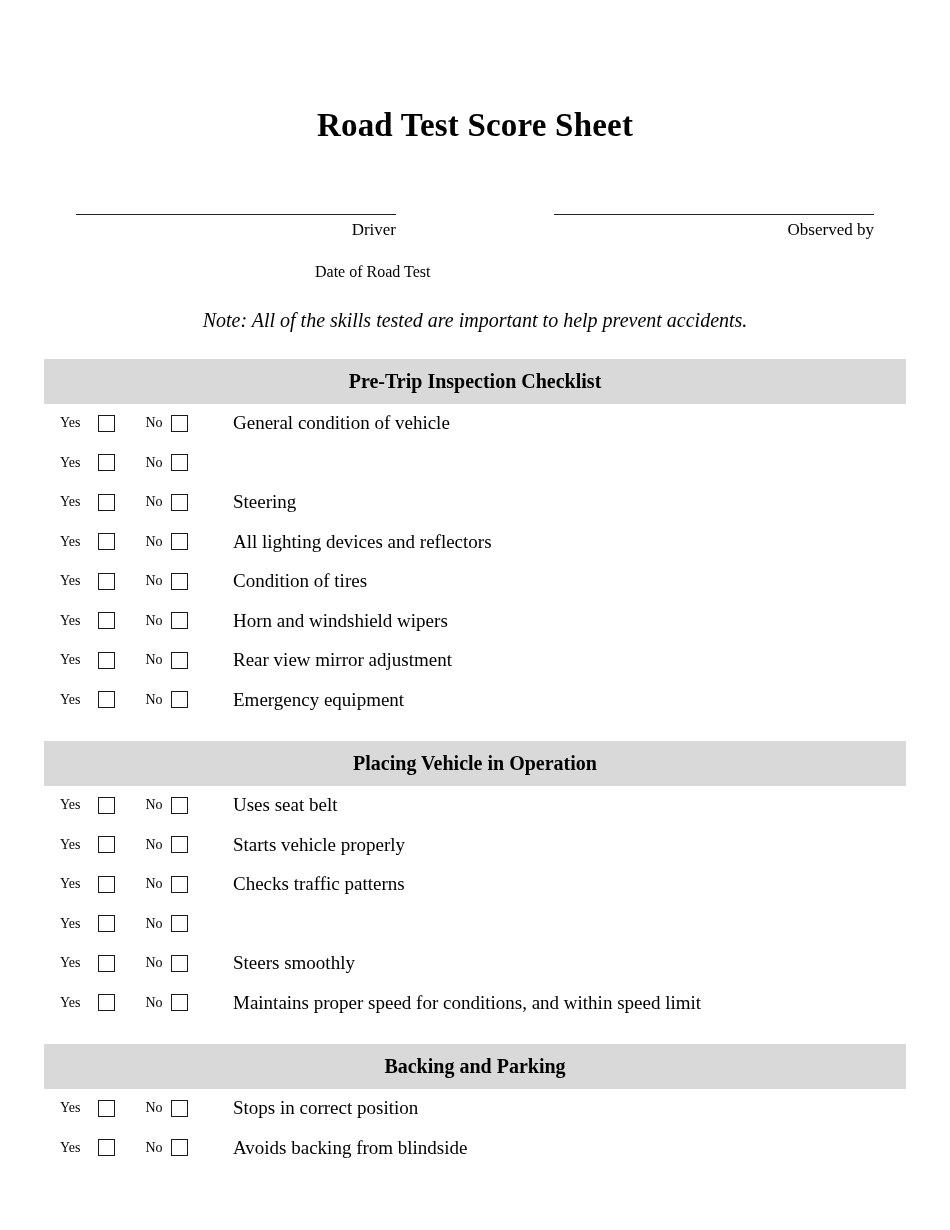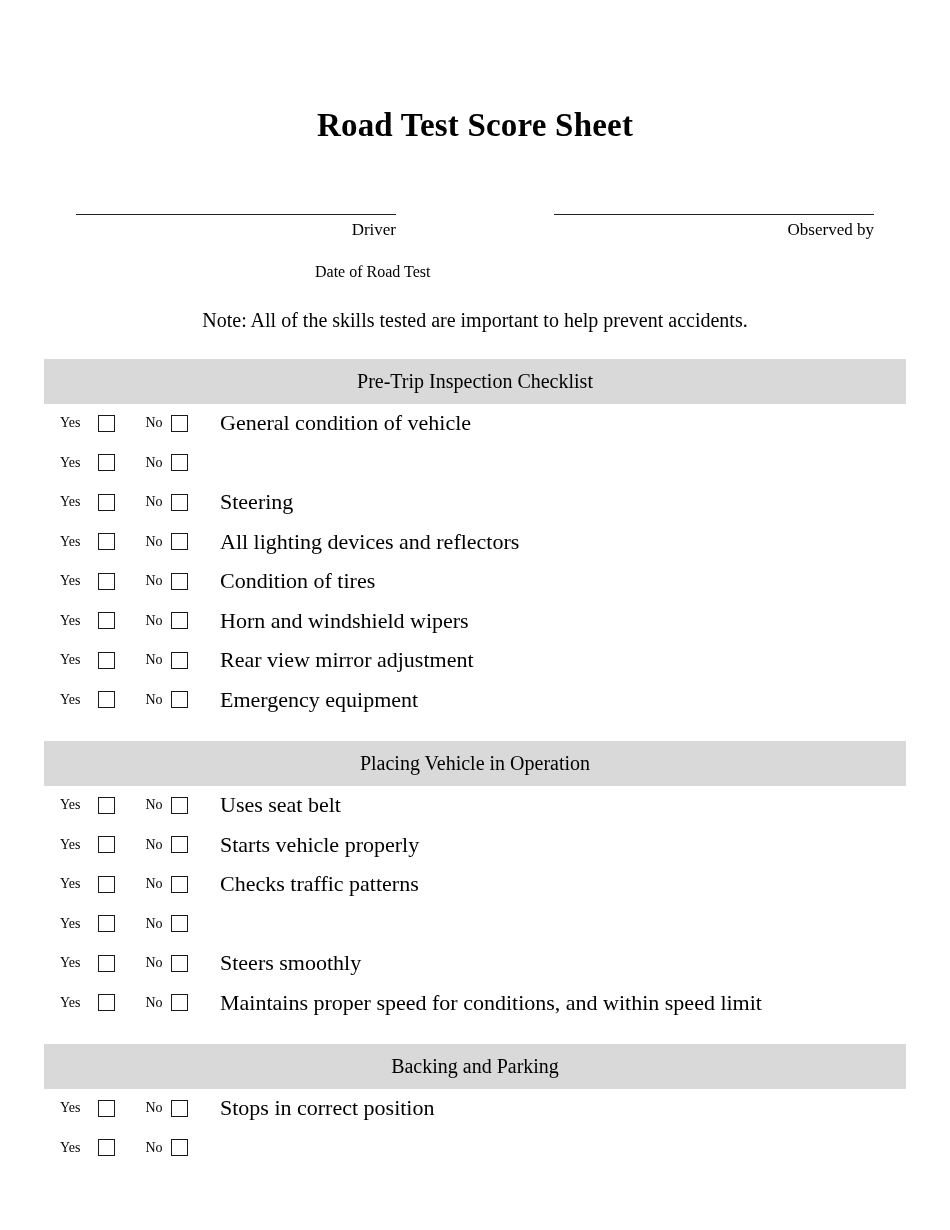"Note: All of the skills" .note { font-style: none -> italic }
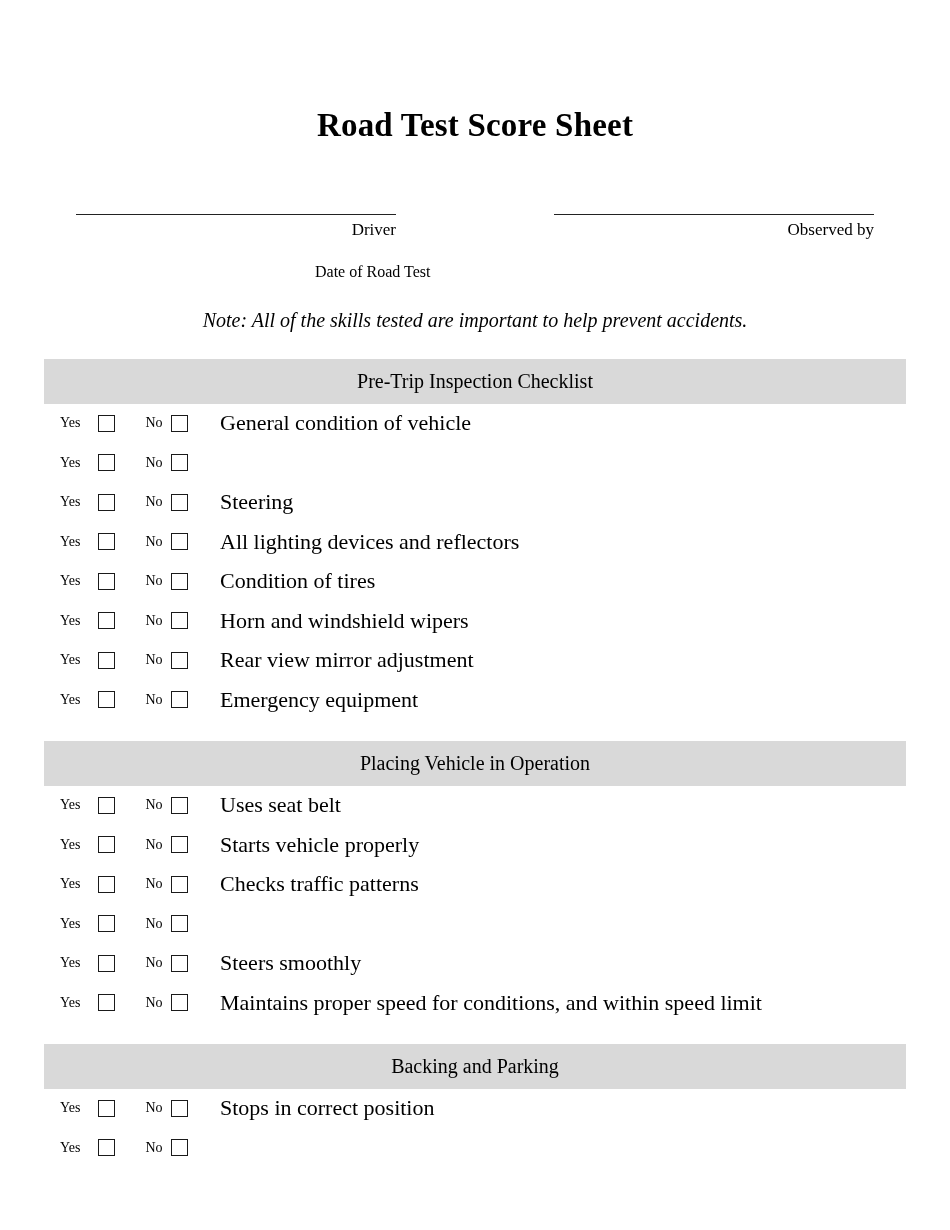"Pre-Trip Inspection Checklist" .section-header { font-weight: normal -> bold }
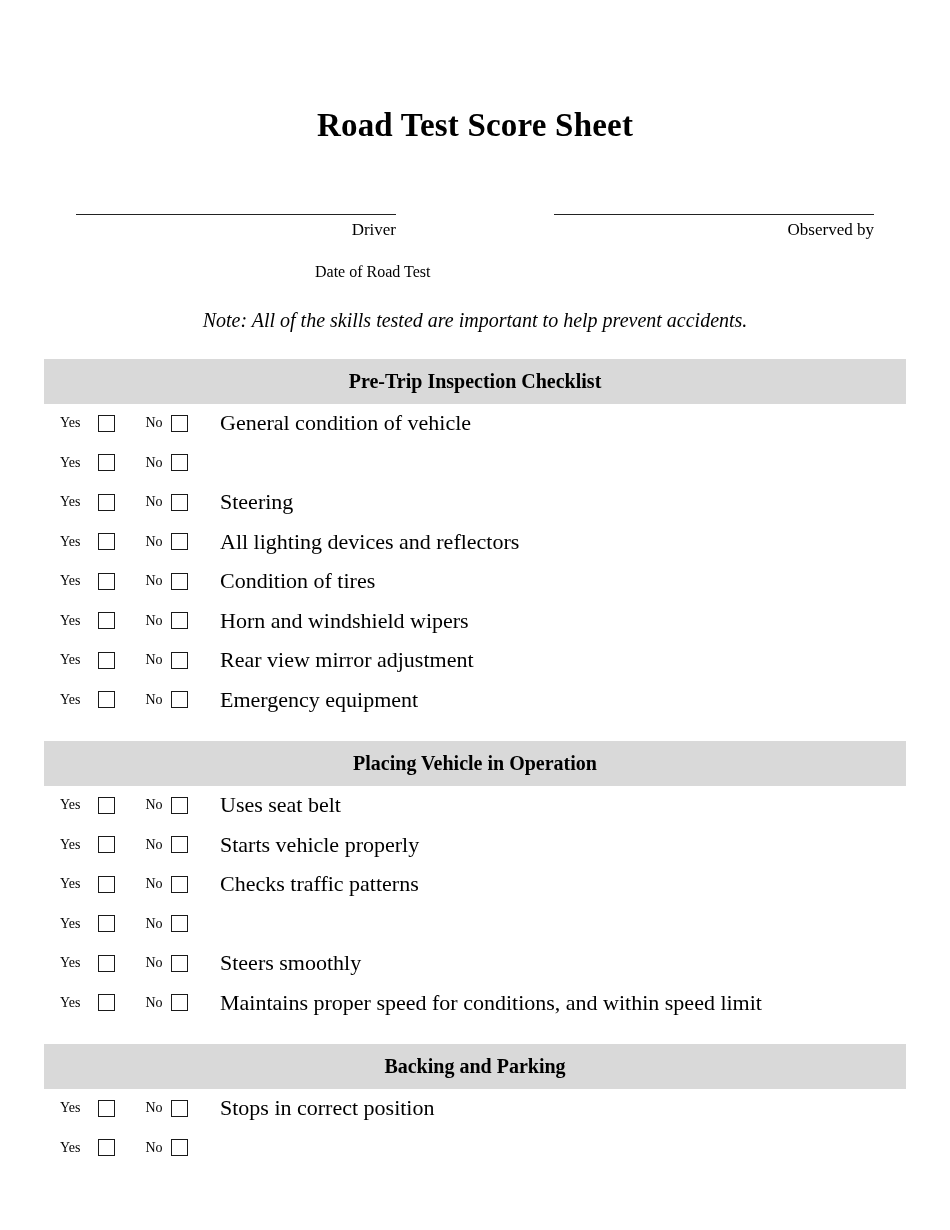"General condition of vehicle" .item-text { font-size: 22px -> 19px; margin-left: 14px -> 27px }
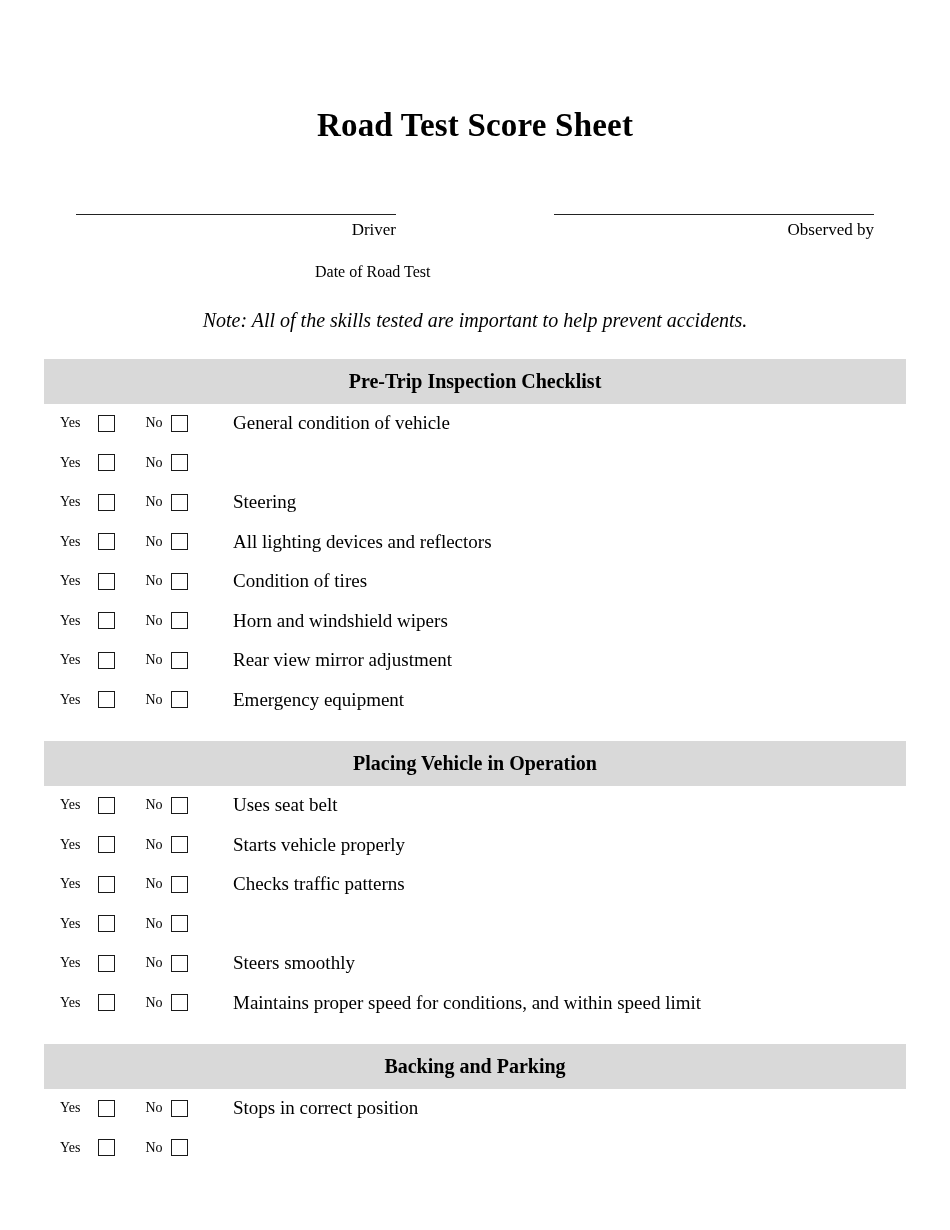"Avoids backing from blindside" span.item-text { html: none -> <span>Avoids backing from blindside</span> }
